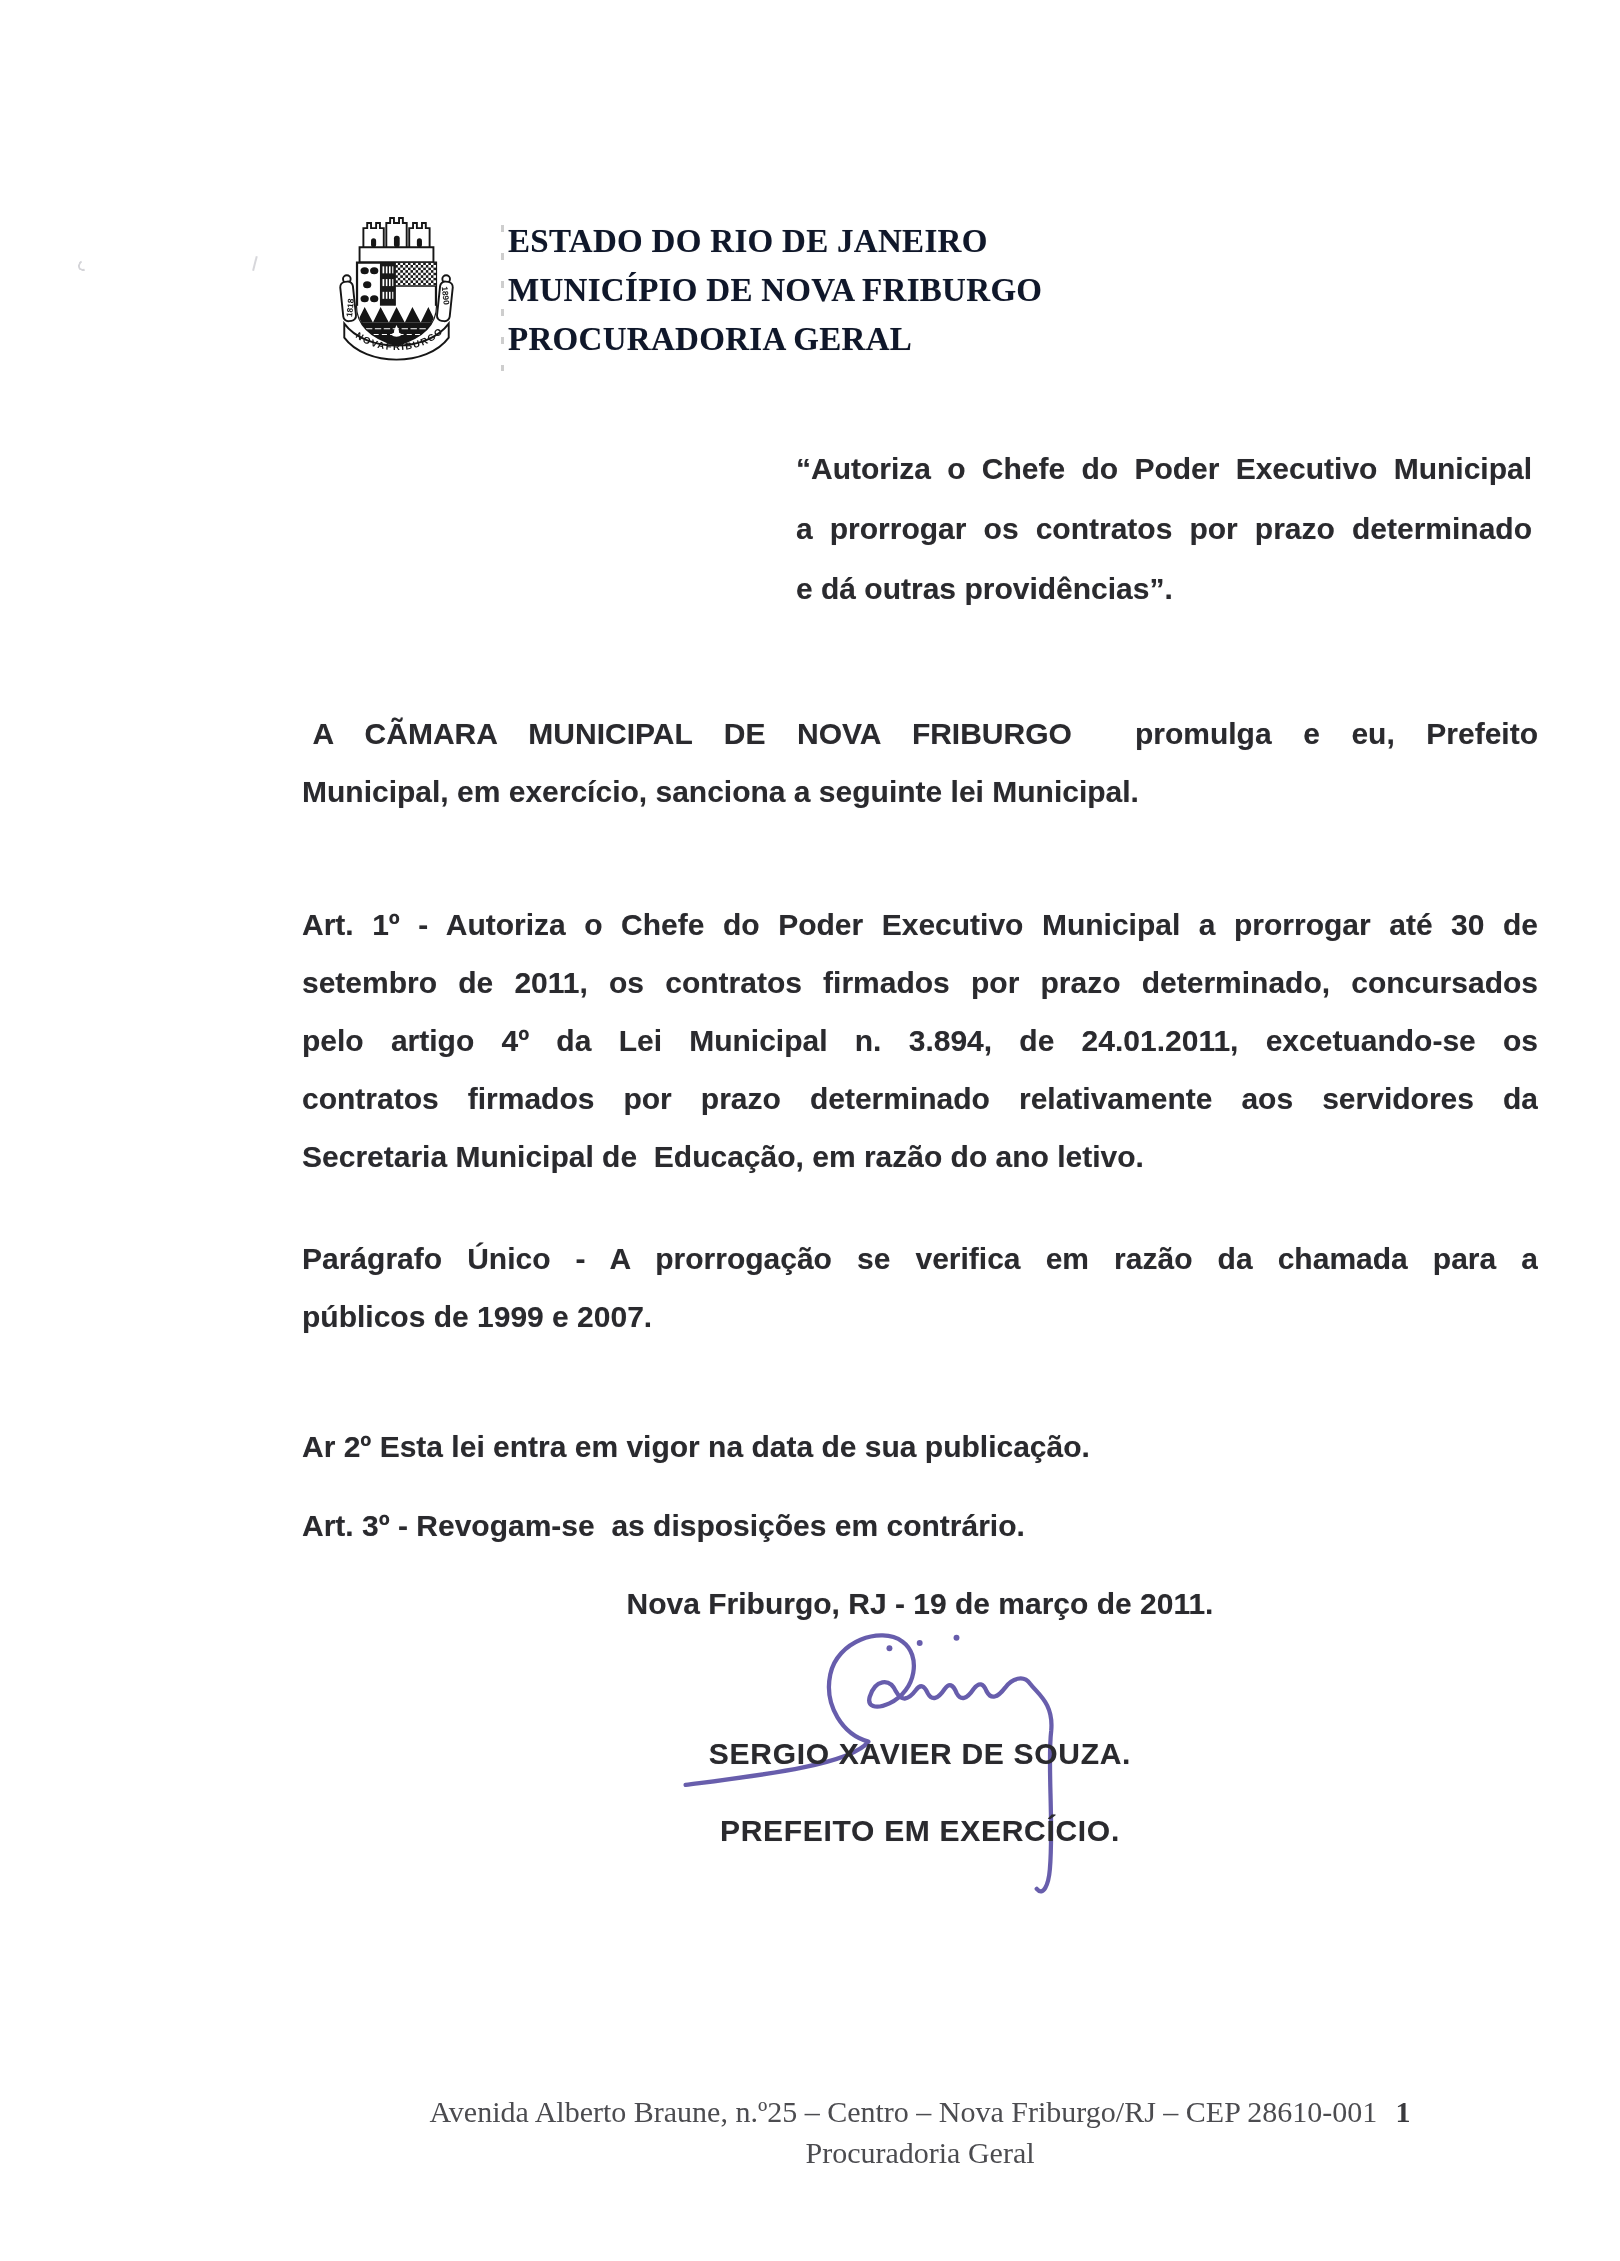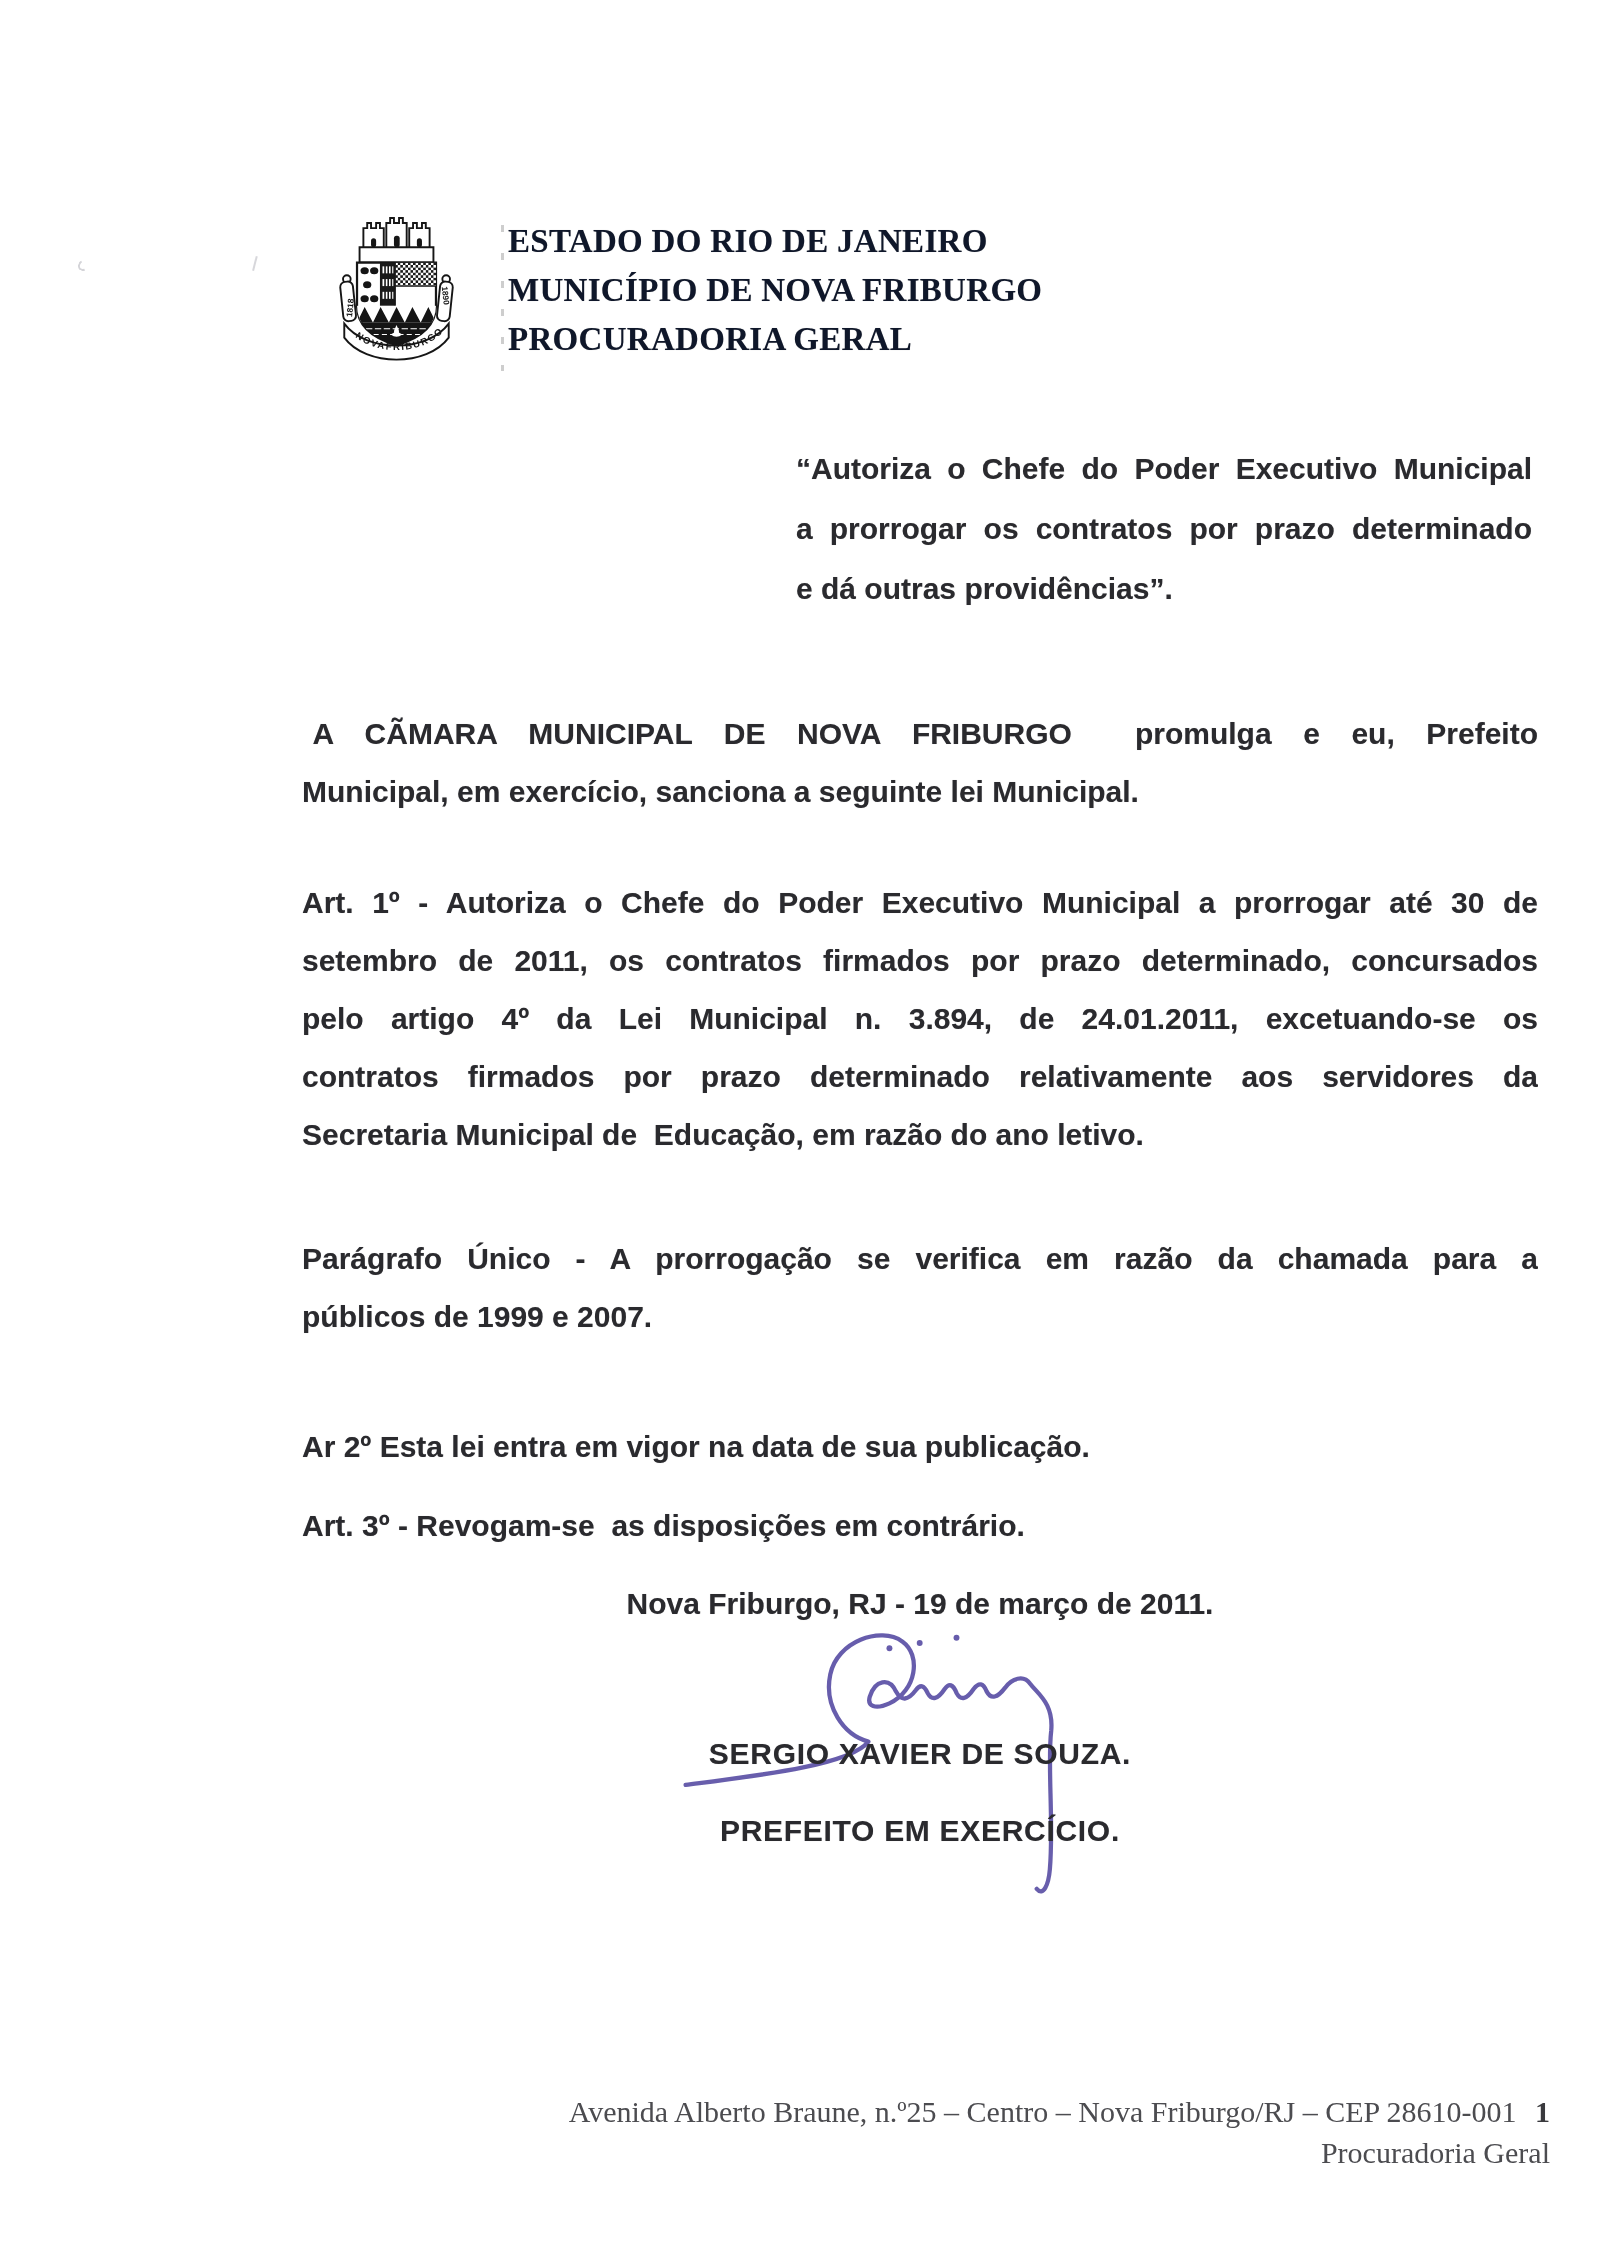"Art. 1º - Autoriza o" .art1 { top: 874px -> 896px }
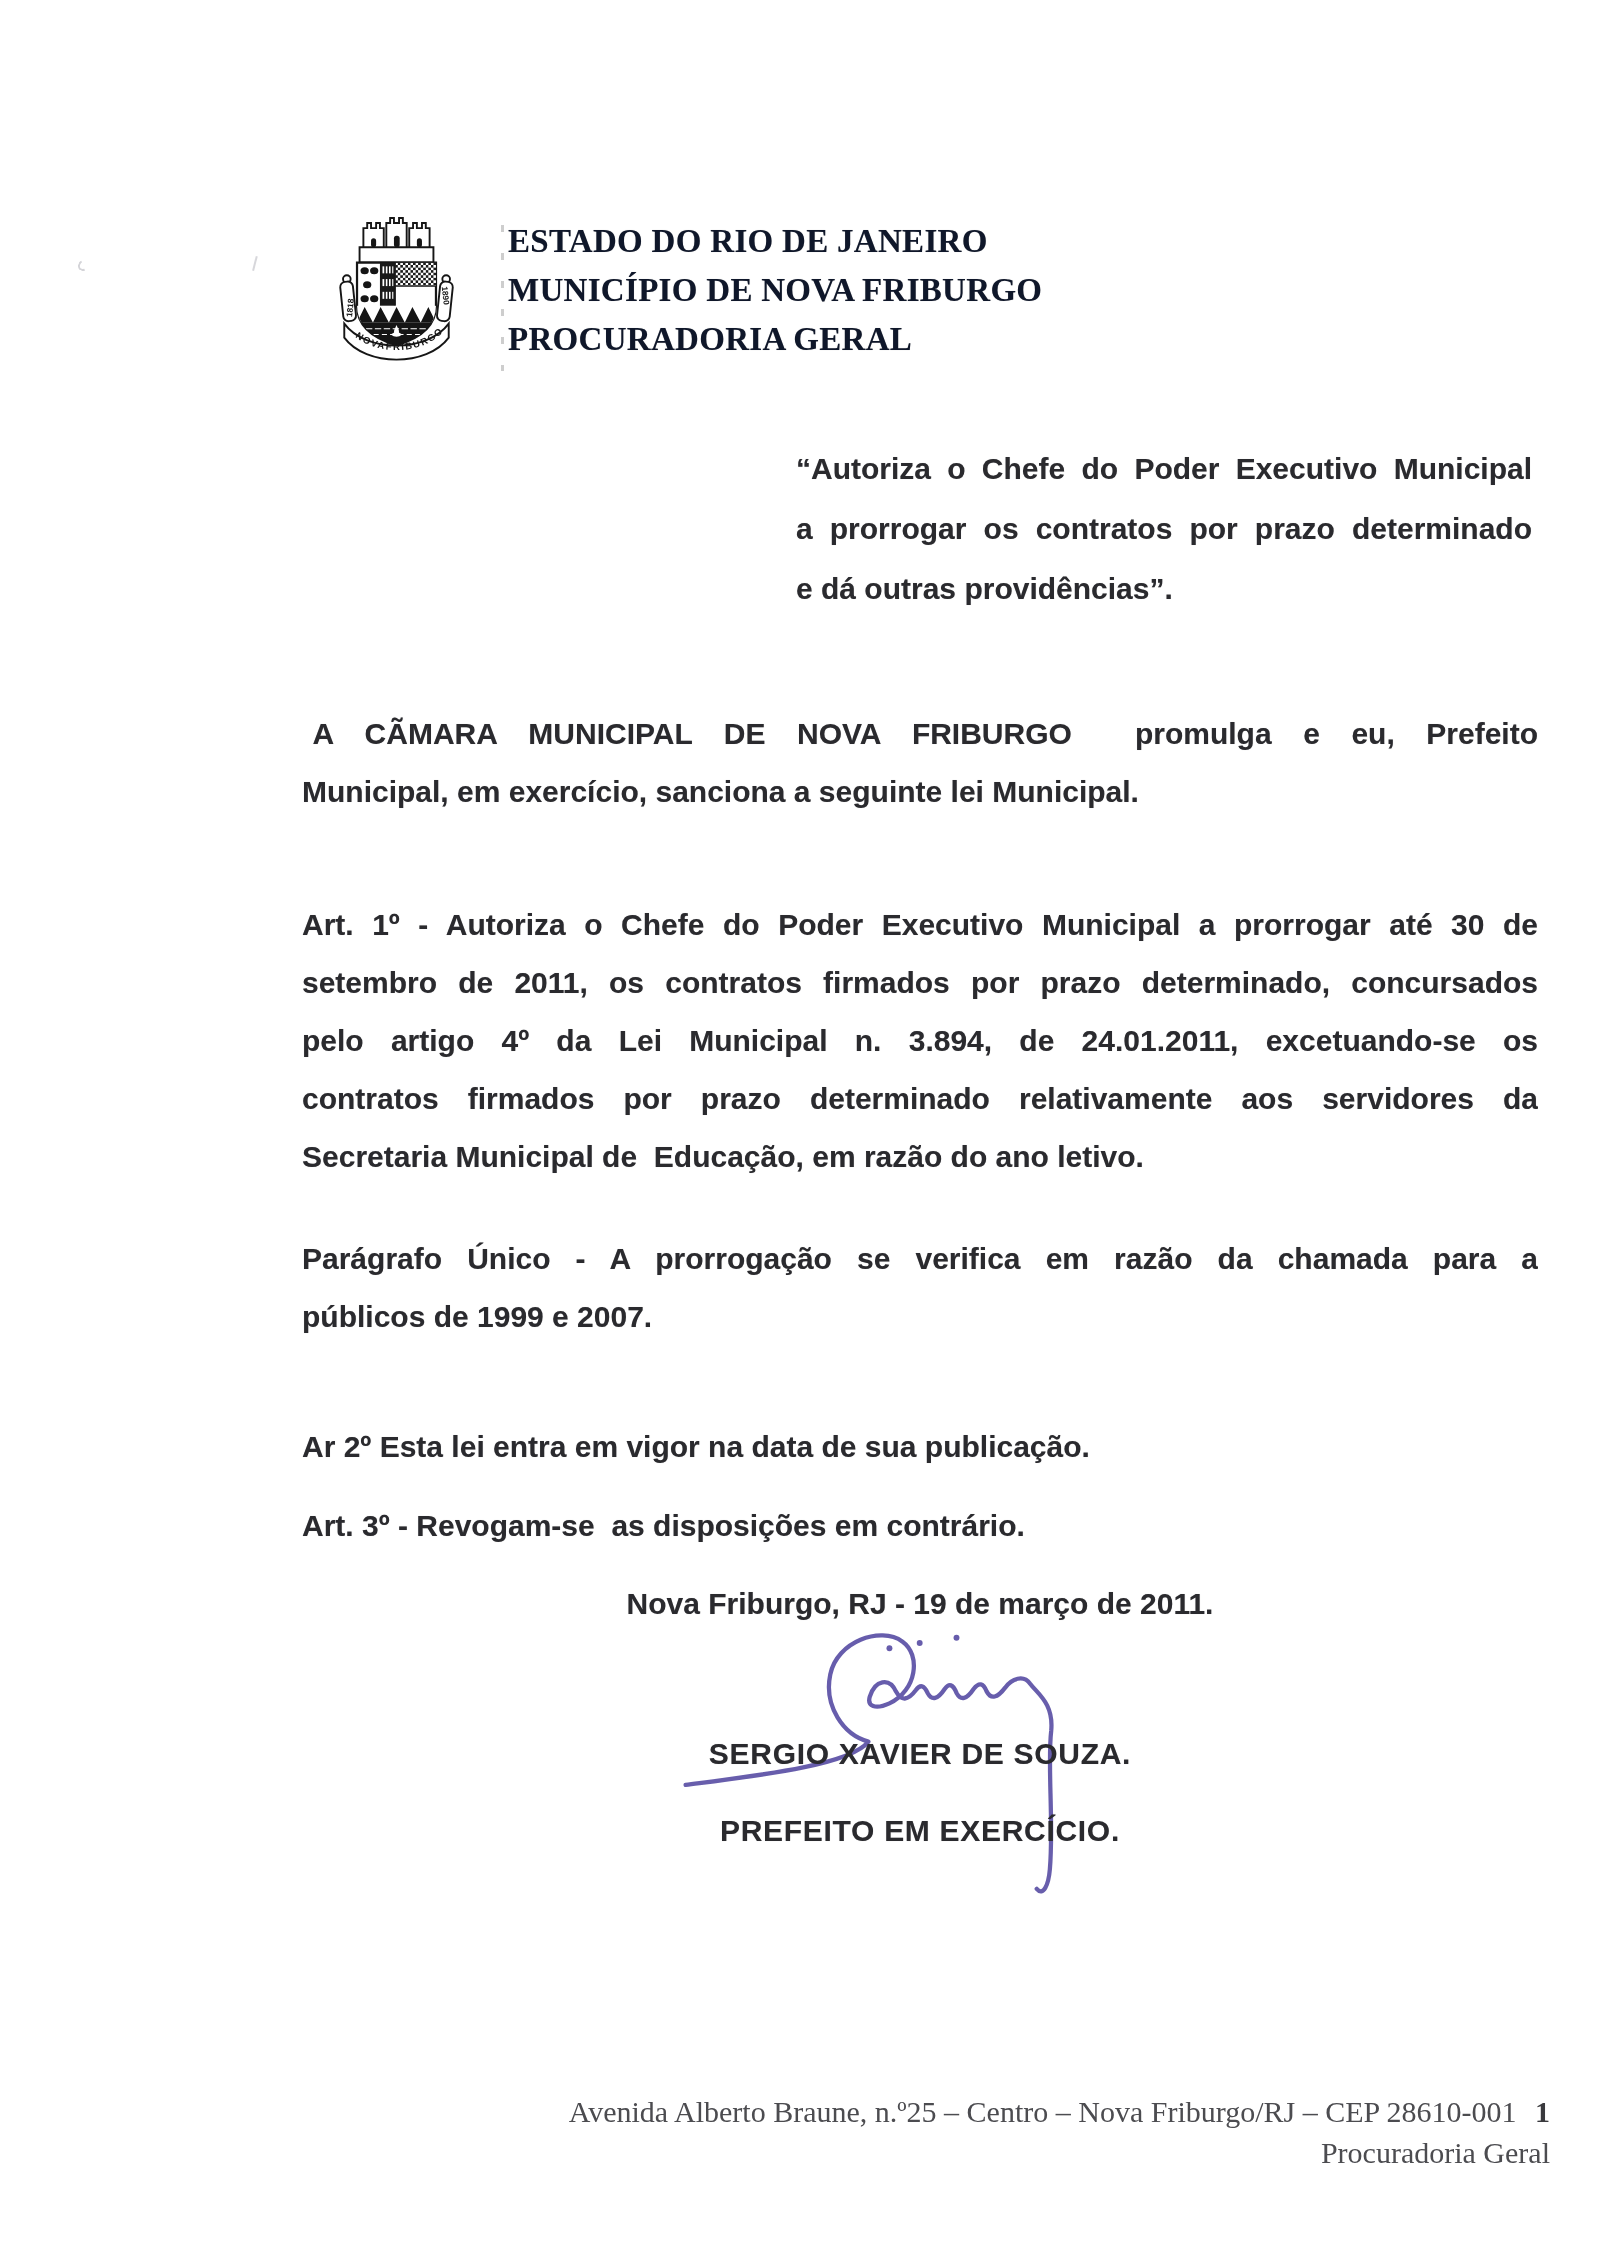"Avenida Alberto Braune, n.º25 –" .footer-line { left: 314px -> 302px; text-align: right -> center }
